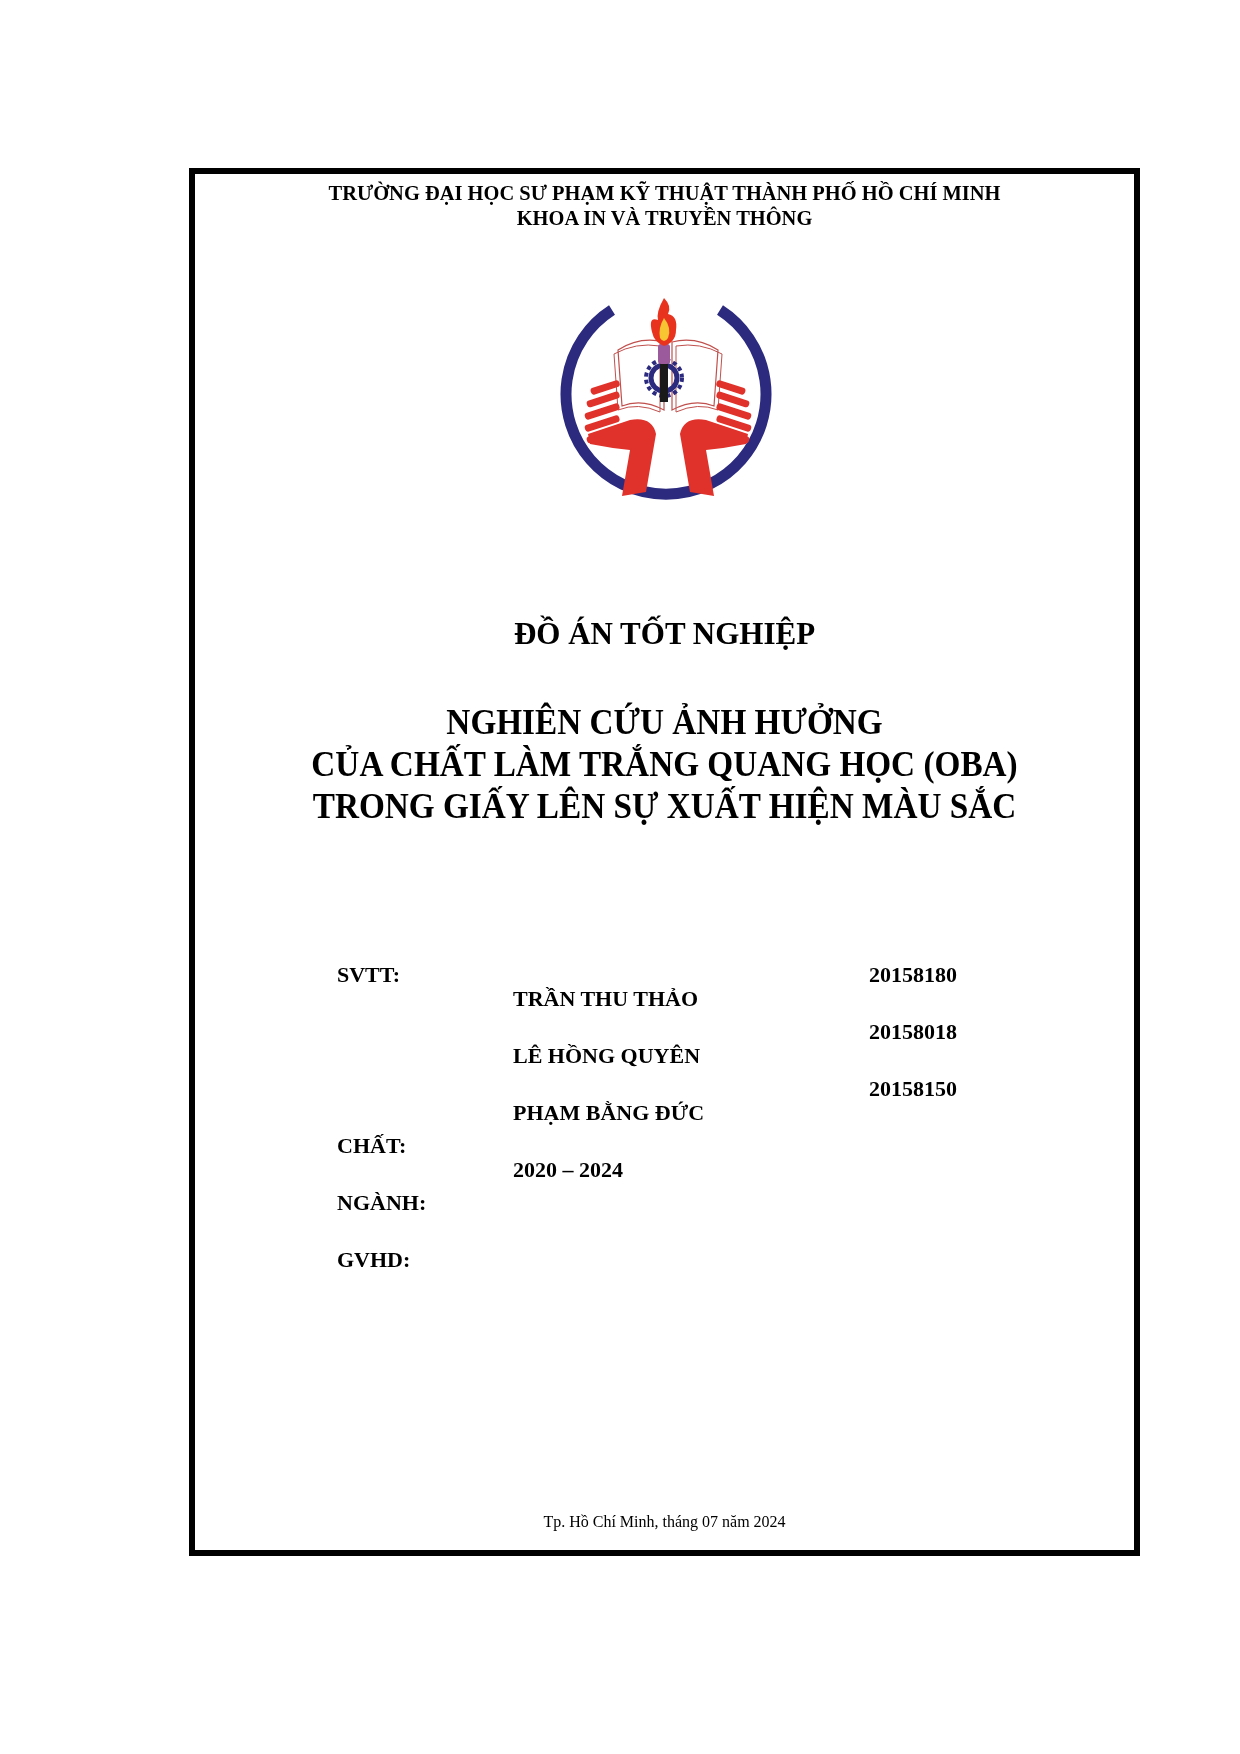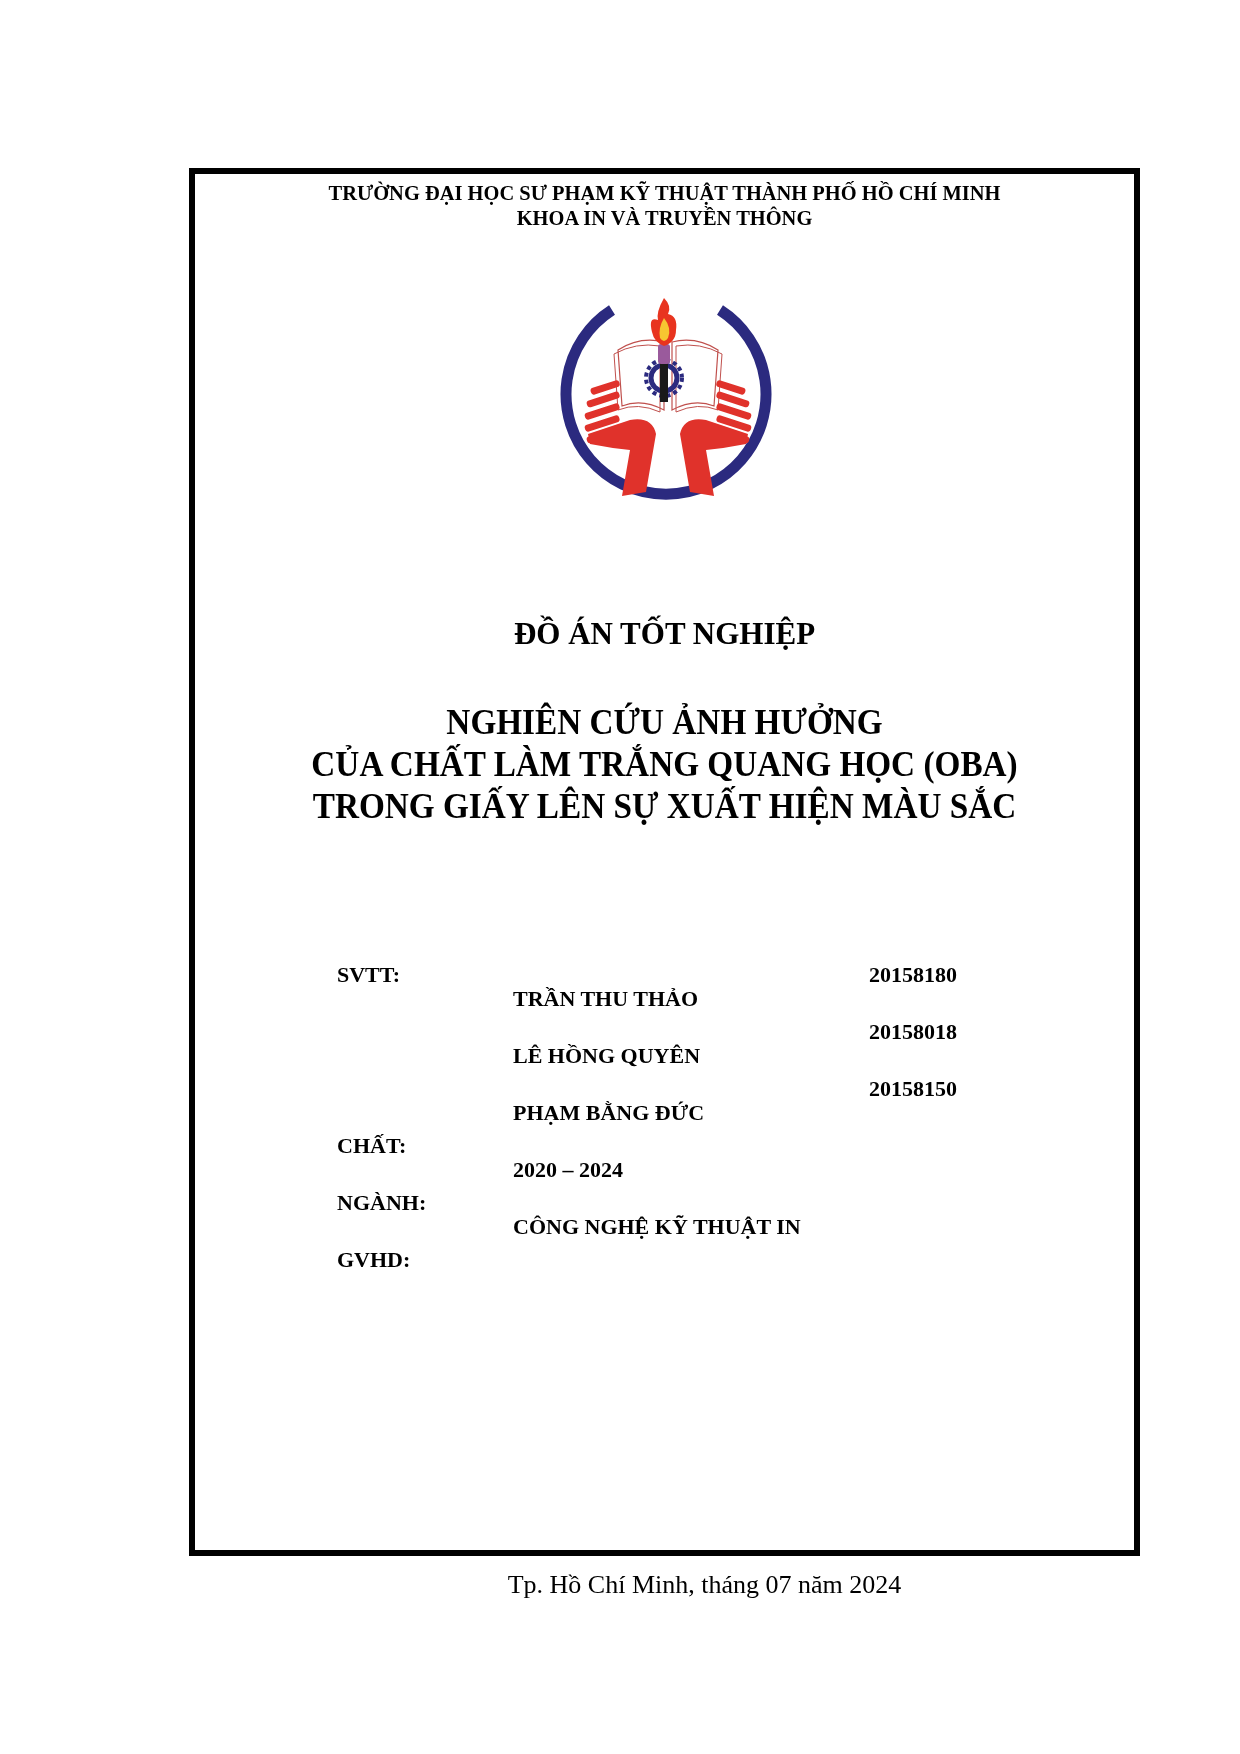"CÔNG NGHỆ KỸ THUẬT IN" span.col-value { html: <span>CÔNG NGHỆ KỸ THUẬT IN</span> -> none }
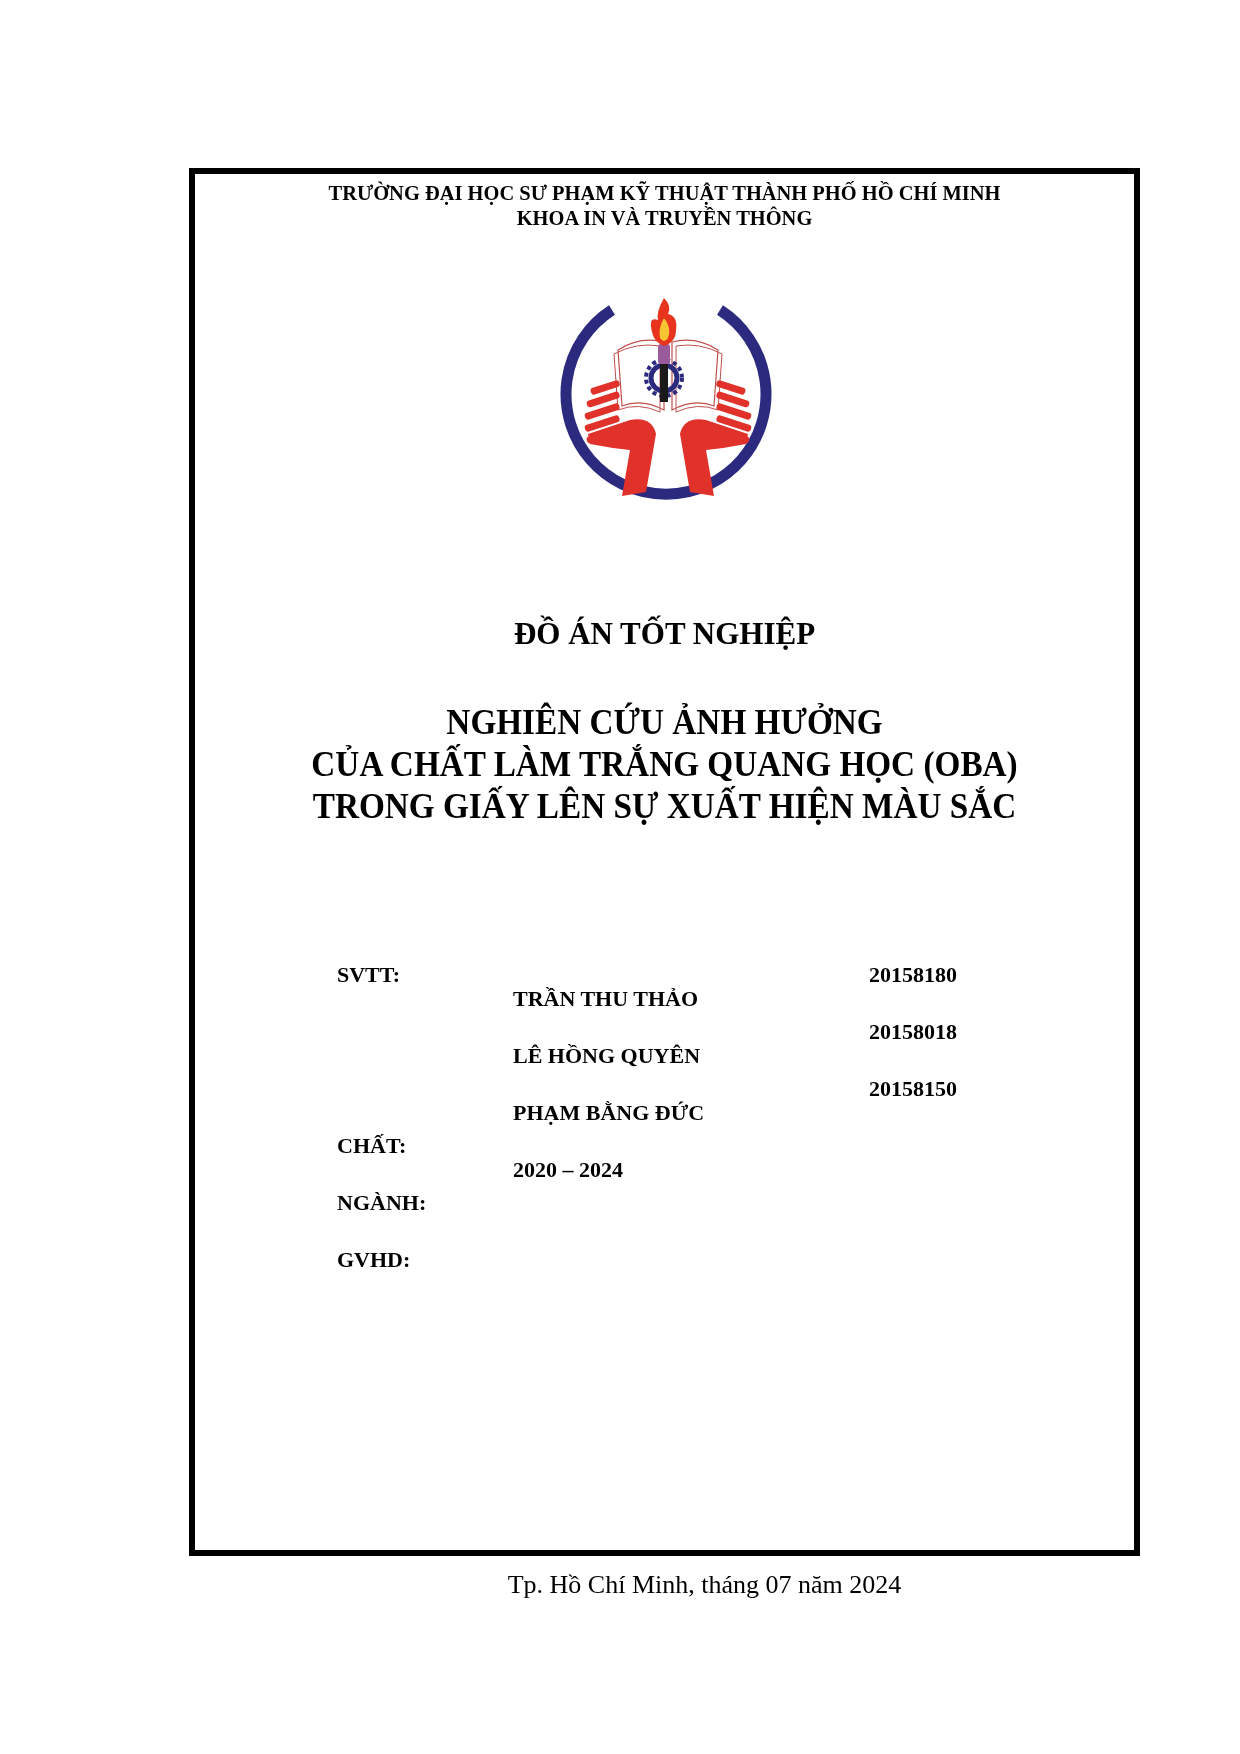"Tp. Hồ Chí Minh, tháng" .footer { font-size: 26px -> 16px; padding-left: 40px -> none; top: 1570px -> 1507px }
